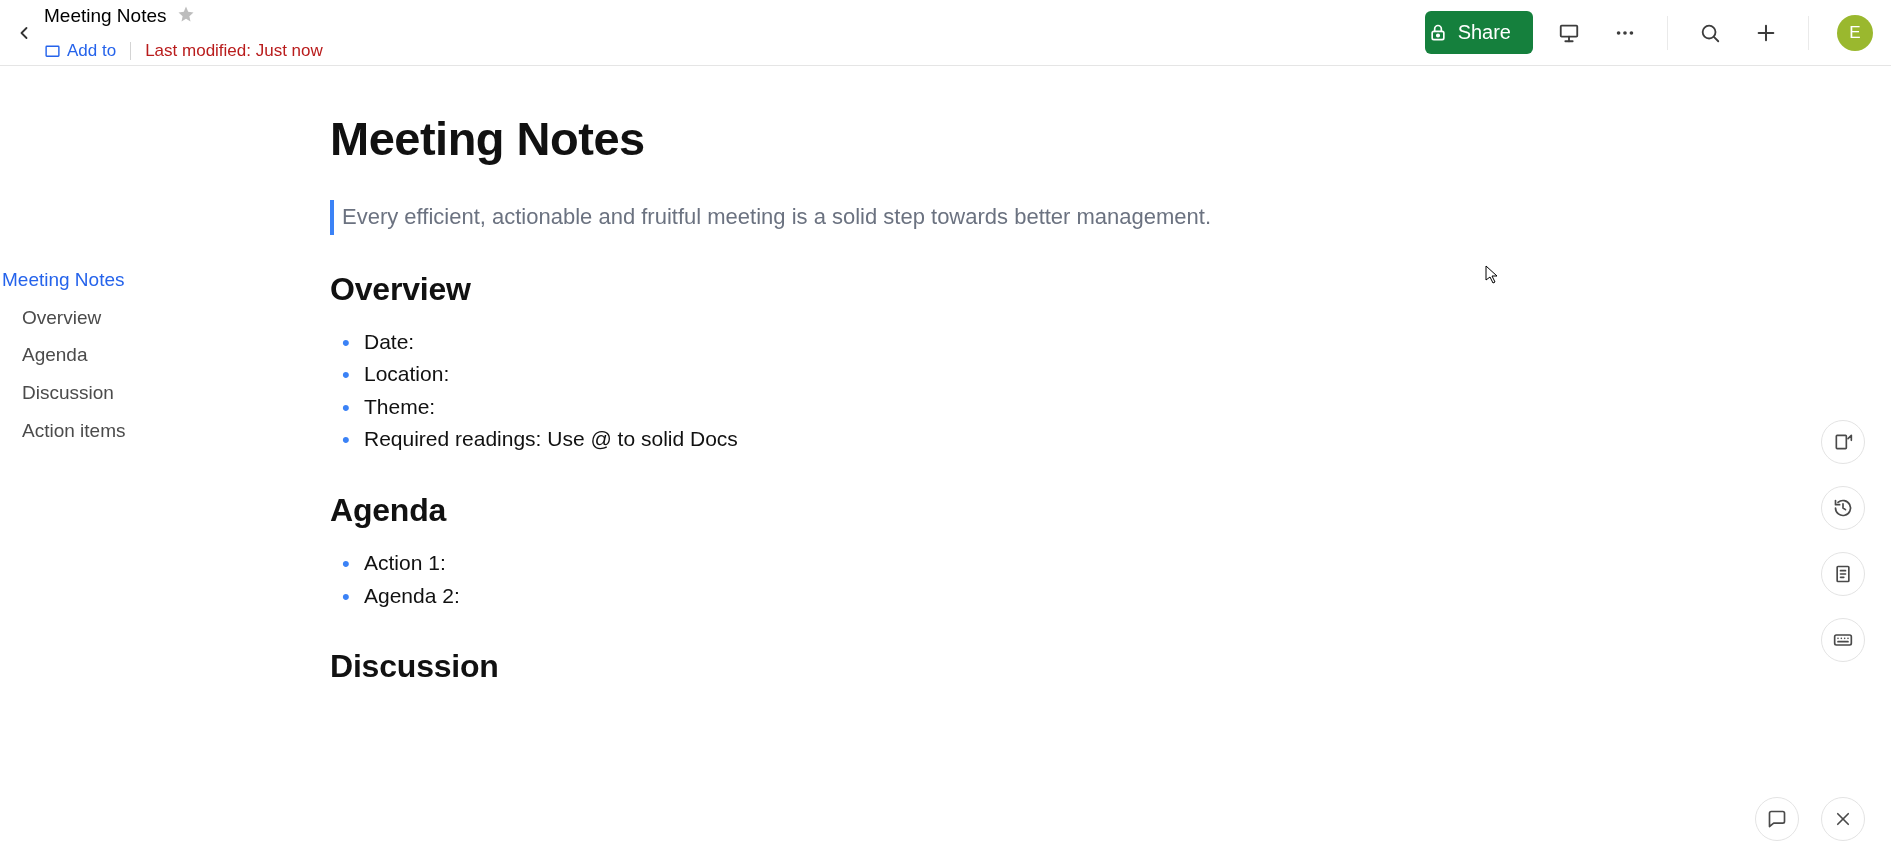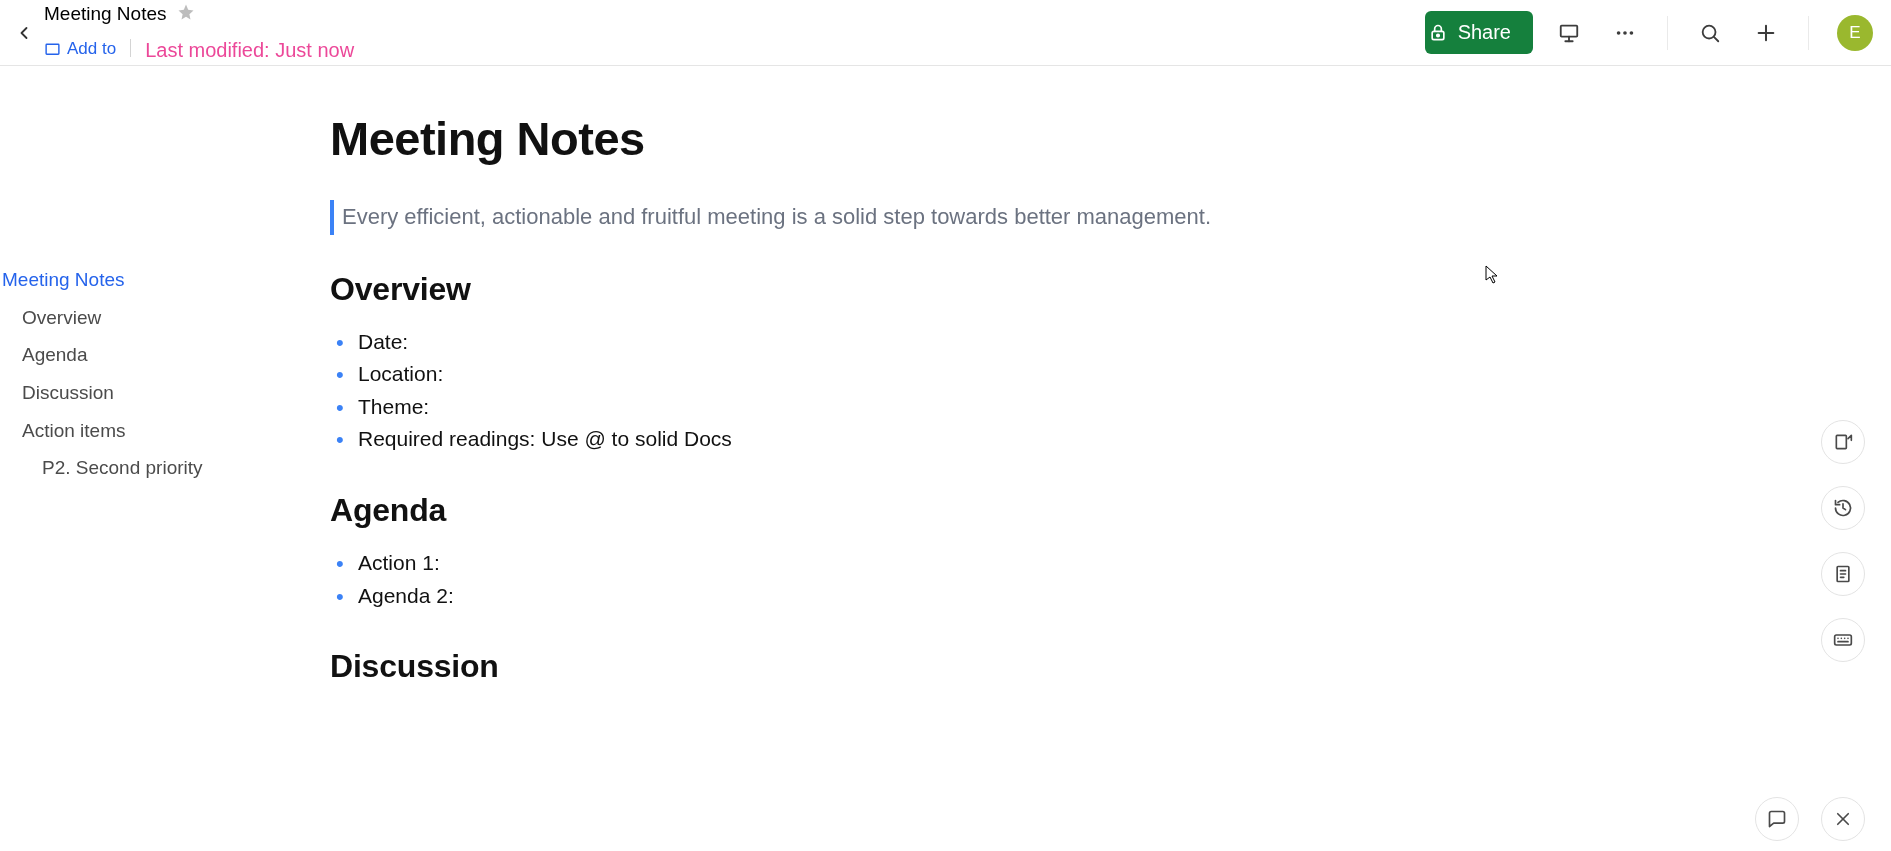"Add to" .sub-row { align-items: flex-start -> flex-end }
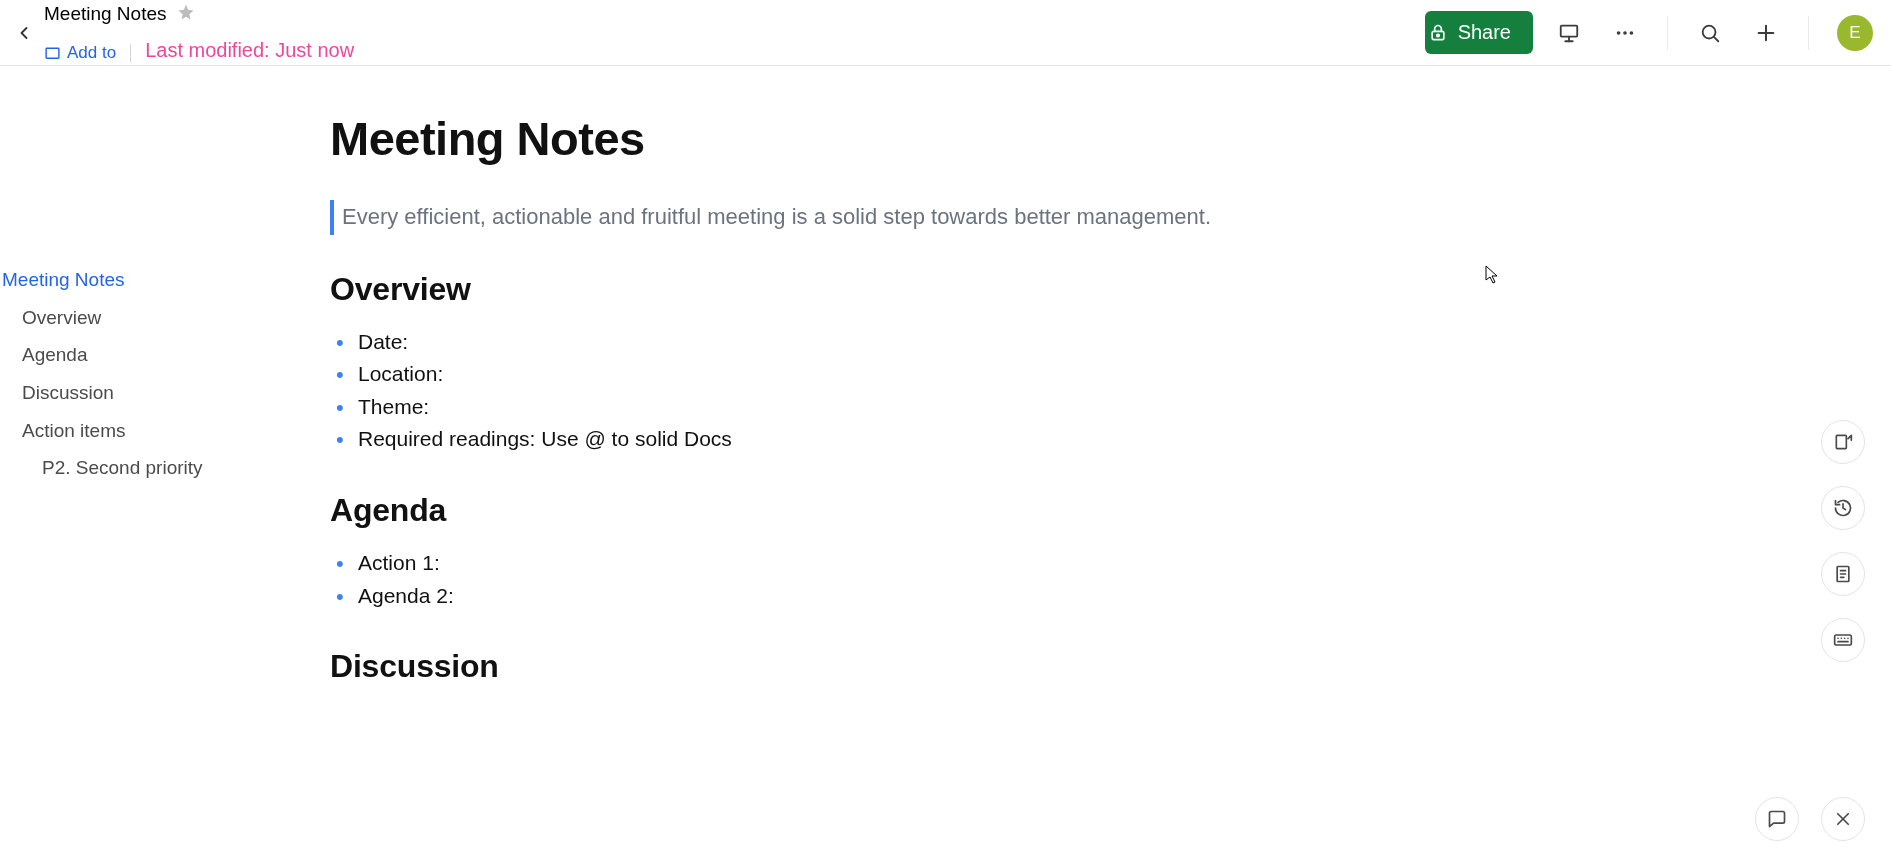"Last modified: Just now" .lastmod { color: #ec4899 -> #b91c1c; font-size: 20px -> 17px }
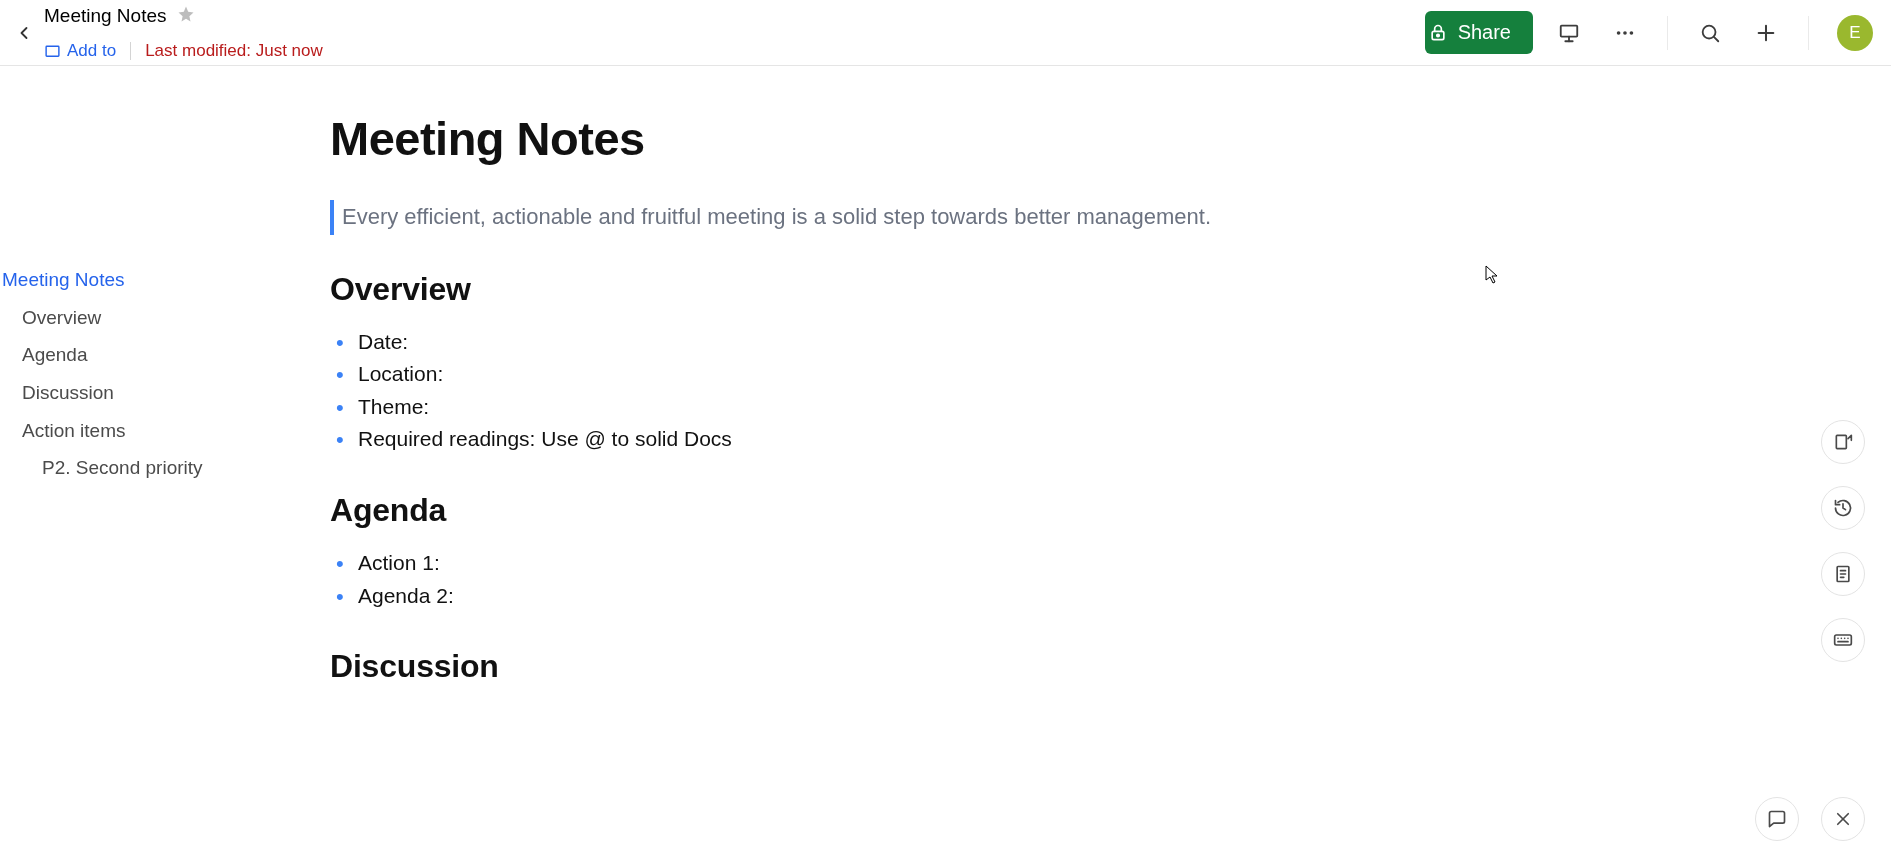"Date:" ul.bullets { margin: 0 -> 6px }
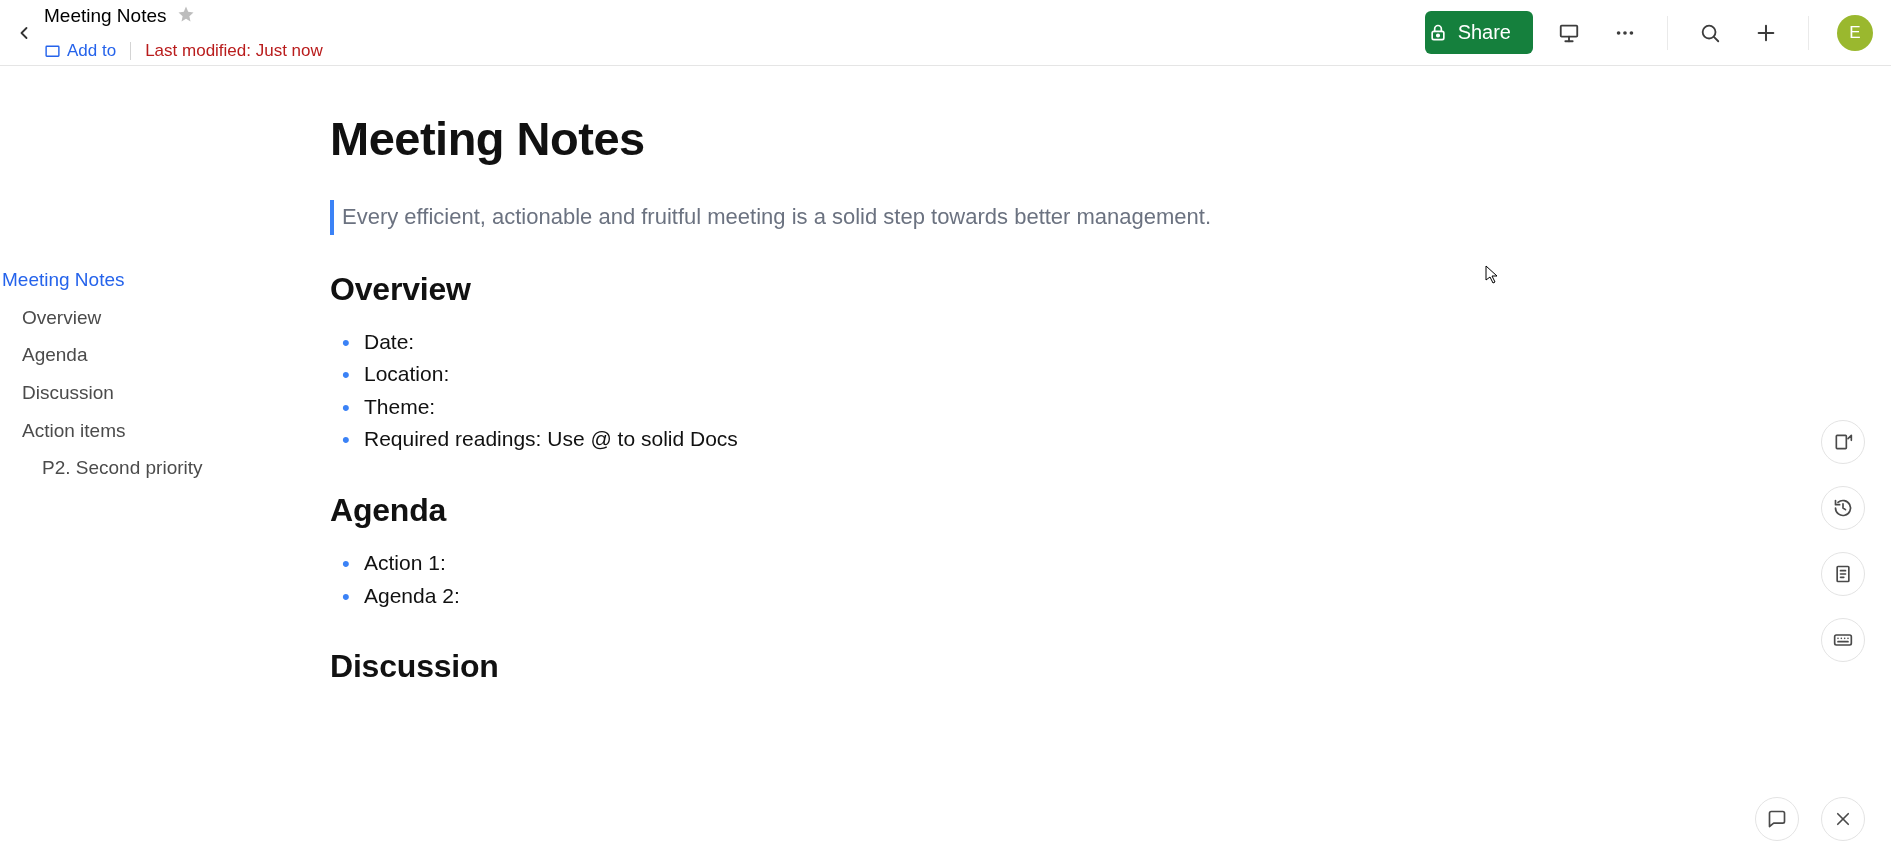"P2. Second priority" div.outline-item { html: <div><span>P2. Second priority</span></div> -> none }
